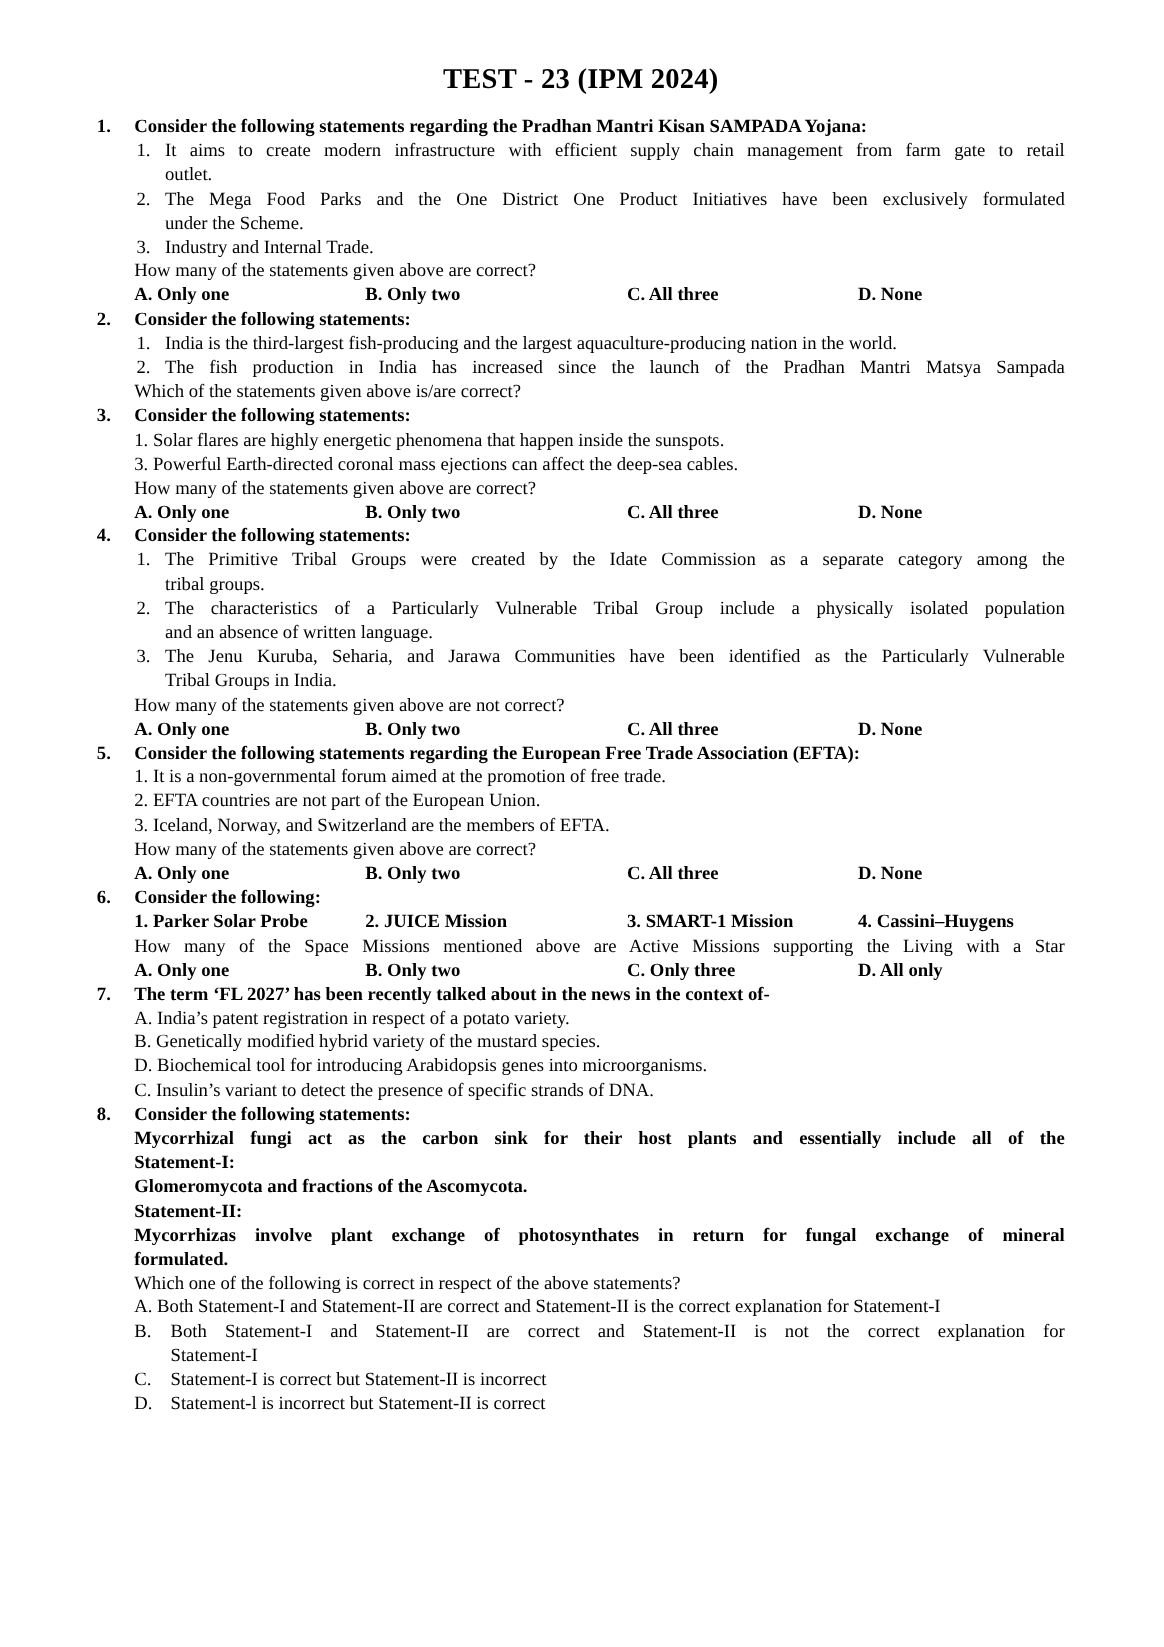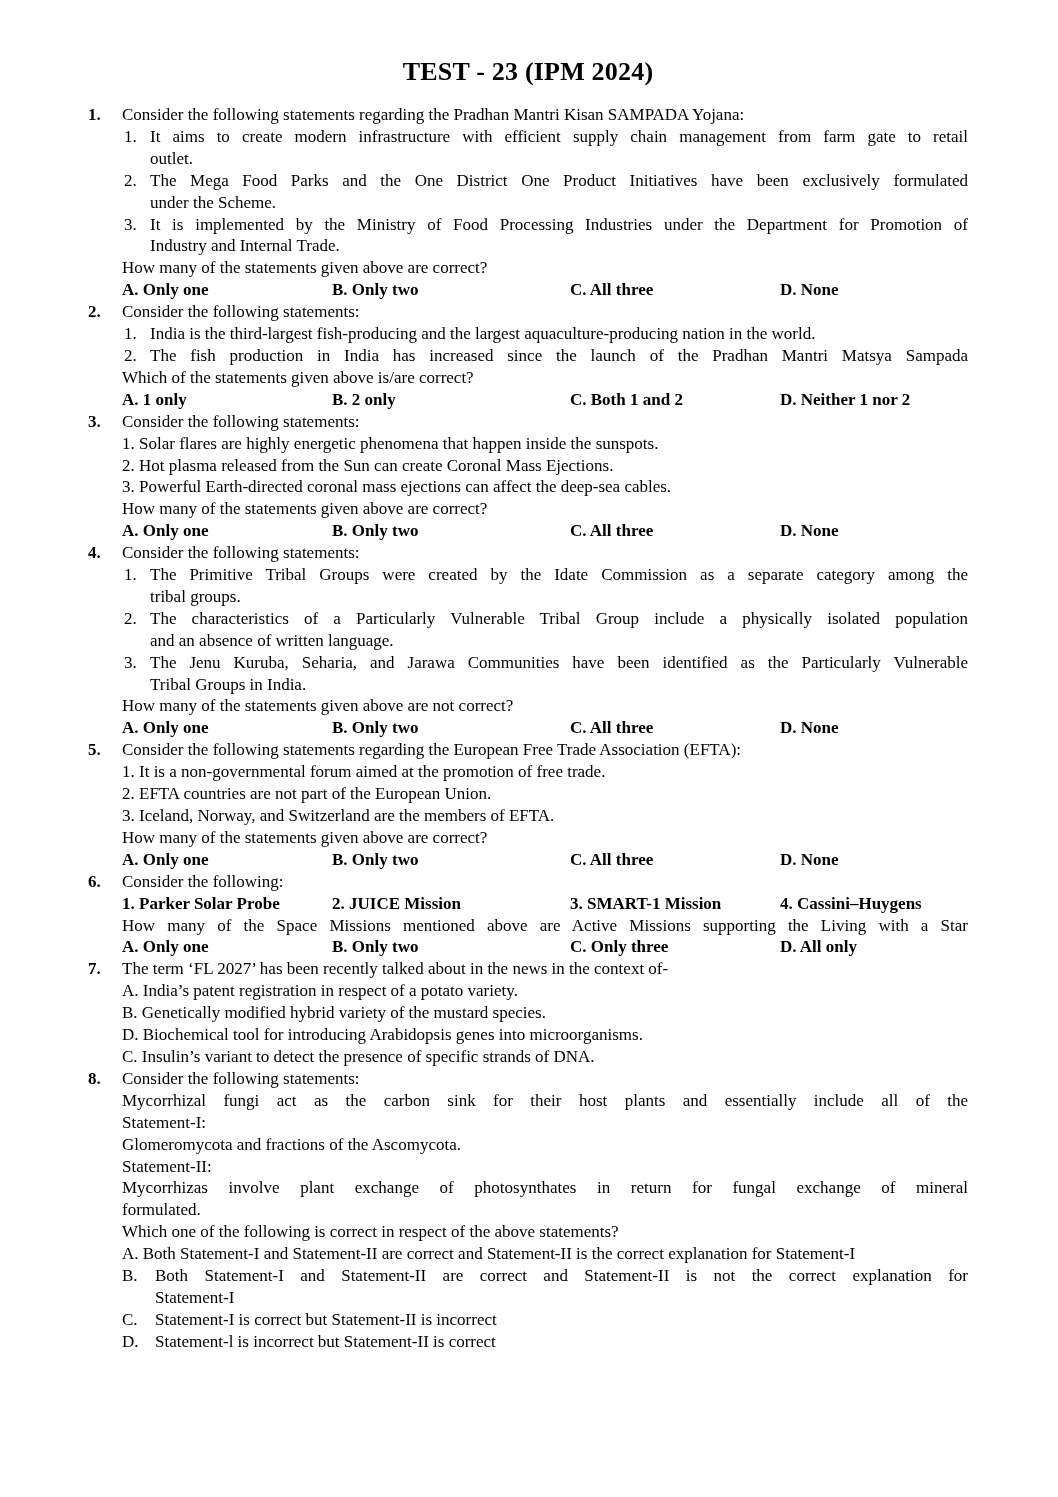"Consider the following statements" .bold { font-weight: normal -> bold }
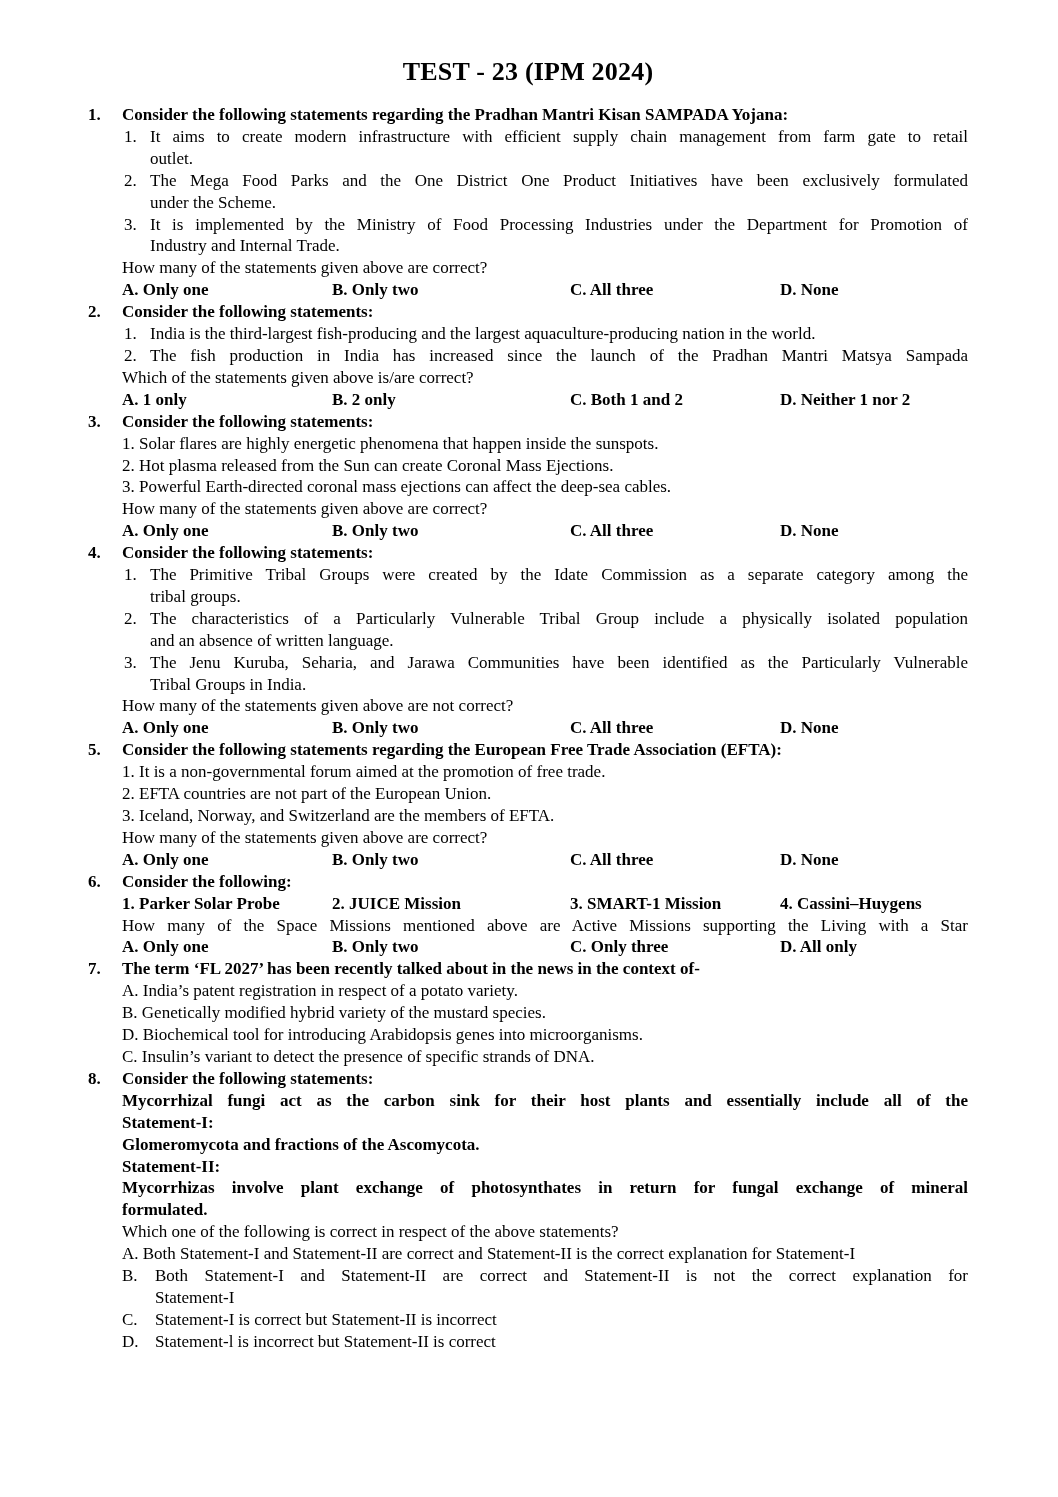"It is implemented by the" div.jline { html: <div>It is implemented by the Ministry of Food Processing Industries under the Department for Promotion of</div> -> none }
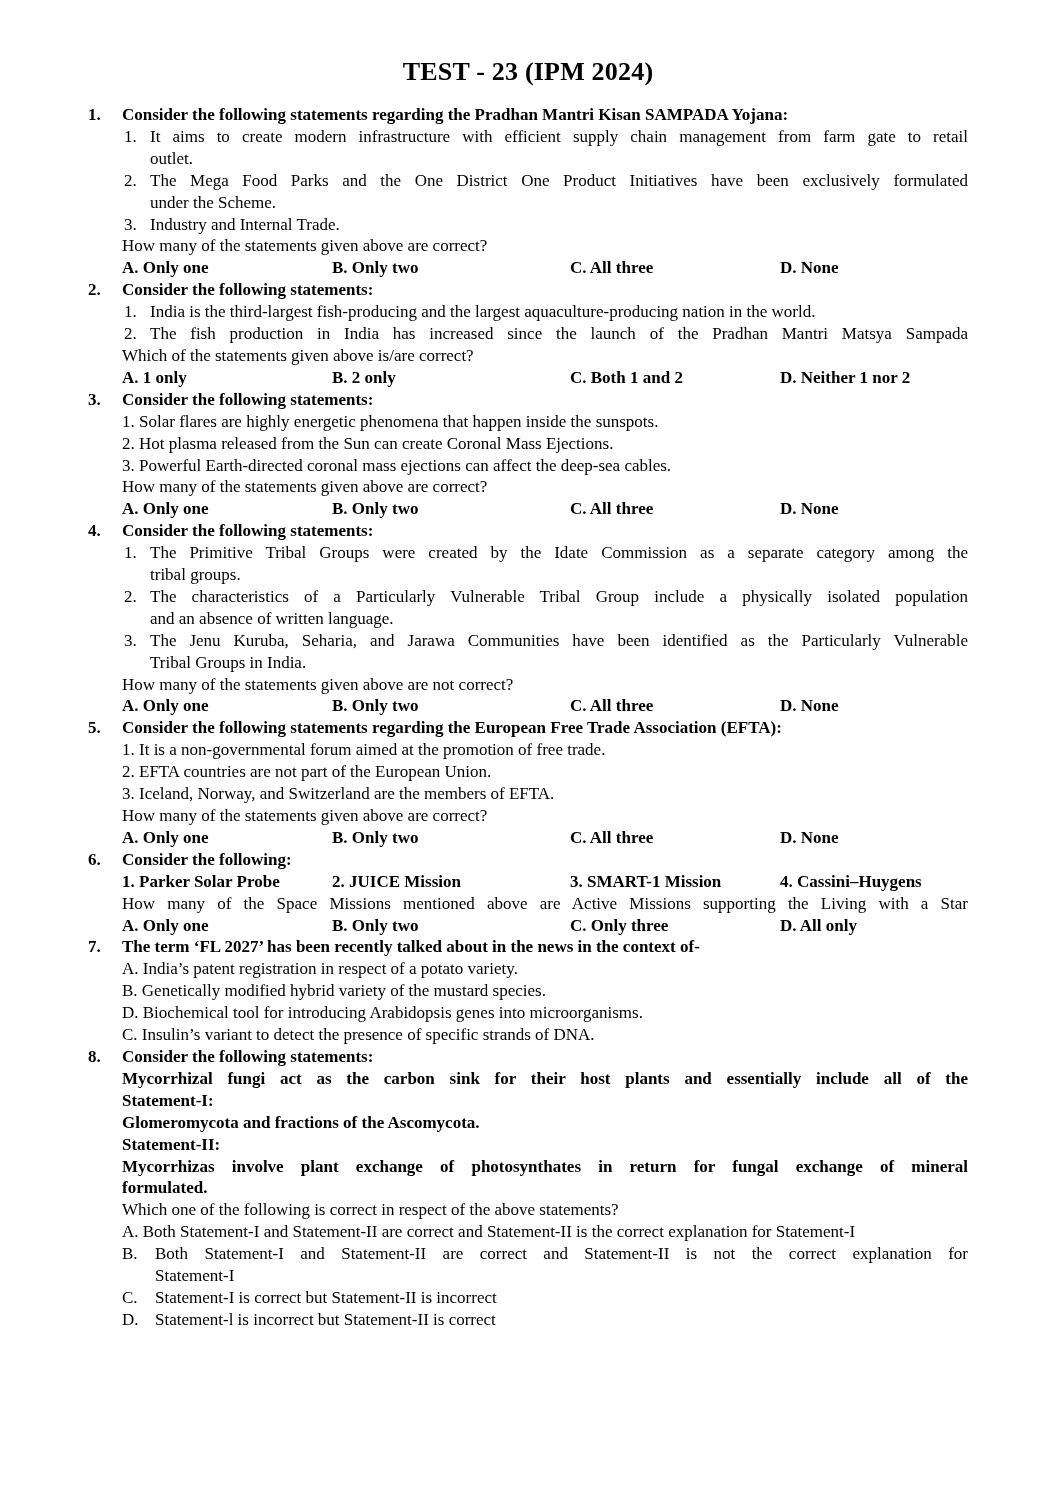"A. 1 only" div.cols { html: <div> <div>A. 1 only</div> <div>B. 2 only</div> <div>C. Both 1 and 2</div> <div>D. Neither 1 nor 2</div> </div> -> none }
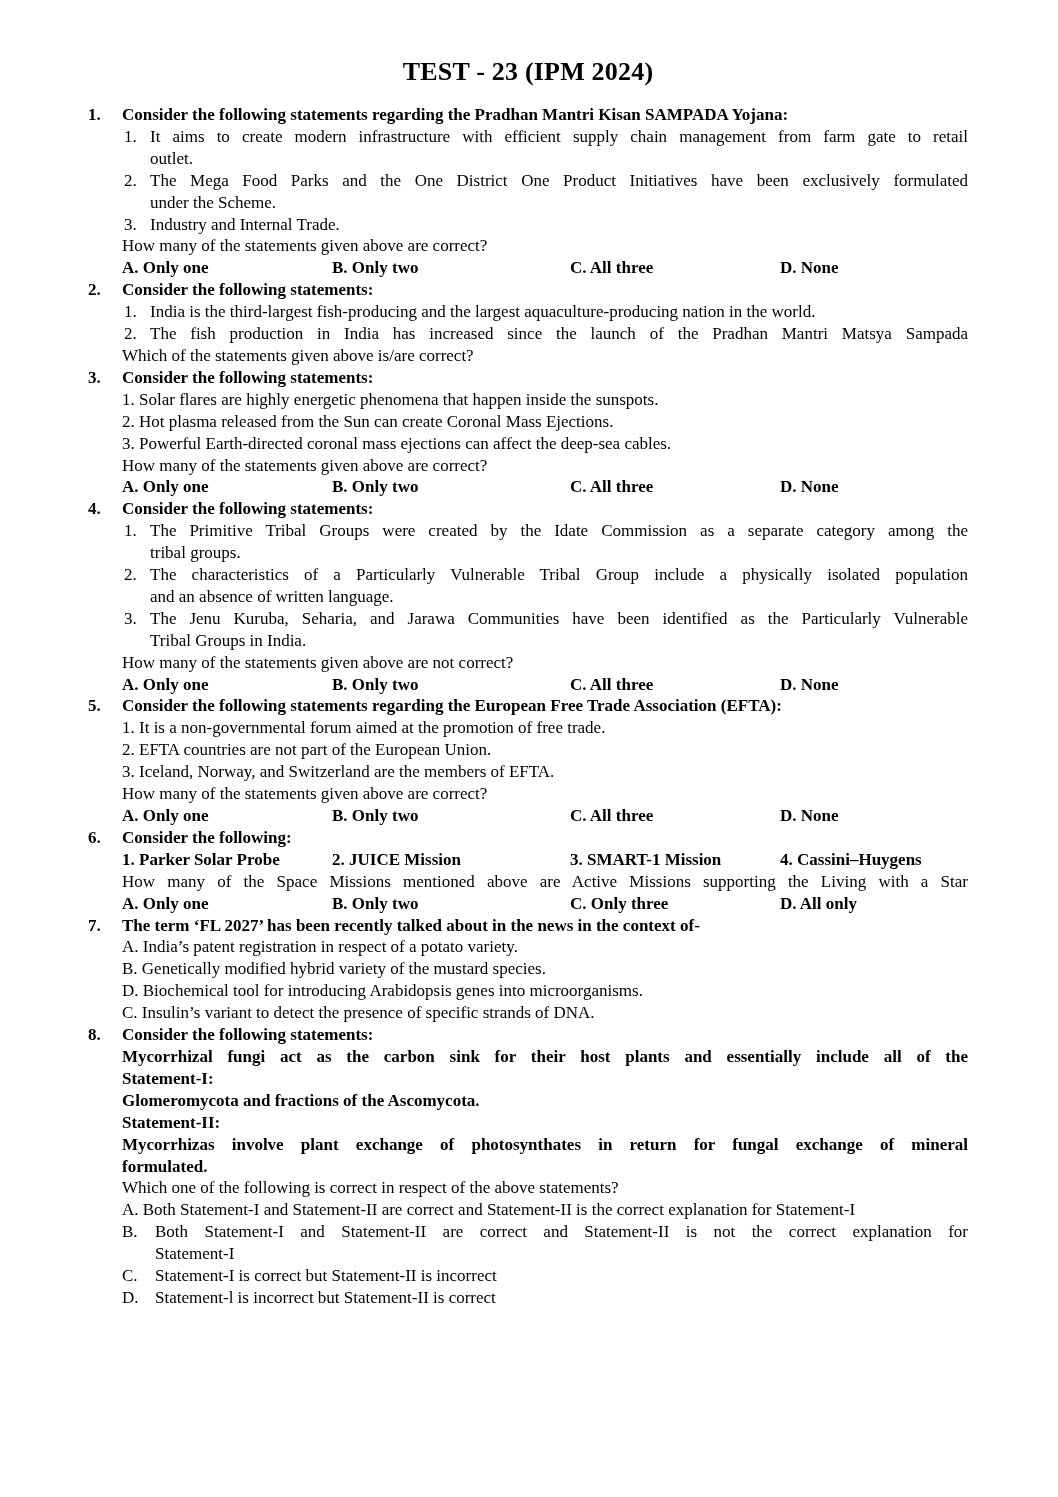"2. Hot plasma released from" div { html: <div>2. Hot plasma released from the Sun can create Coronal Mass Ejections.</div> -> none }
